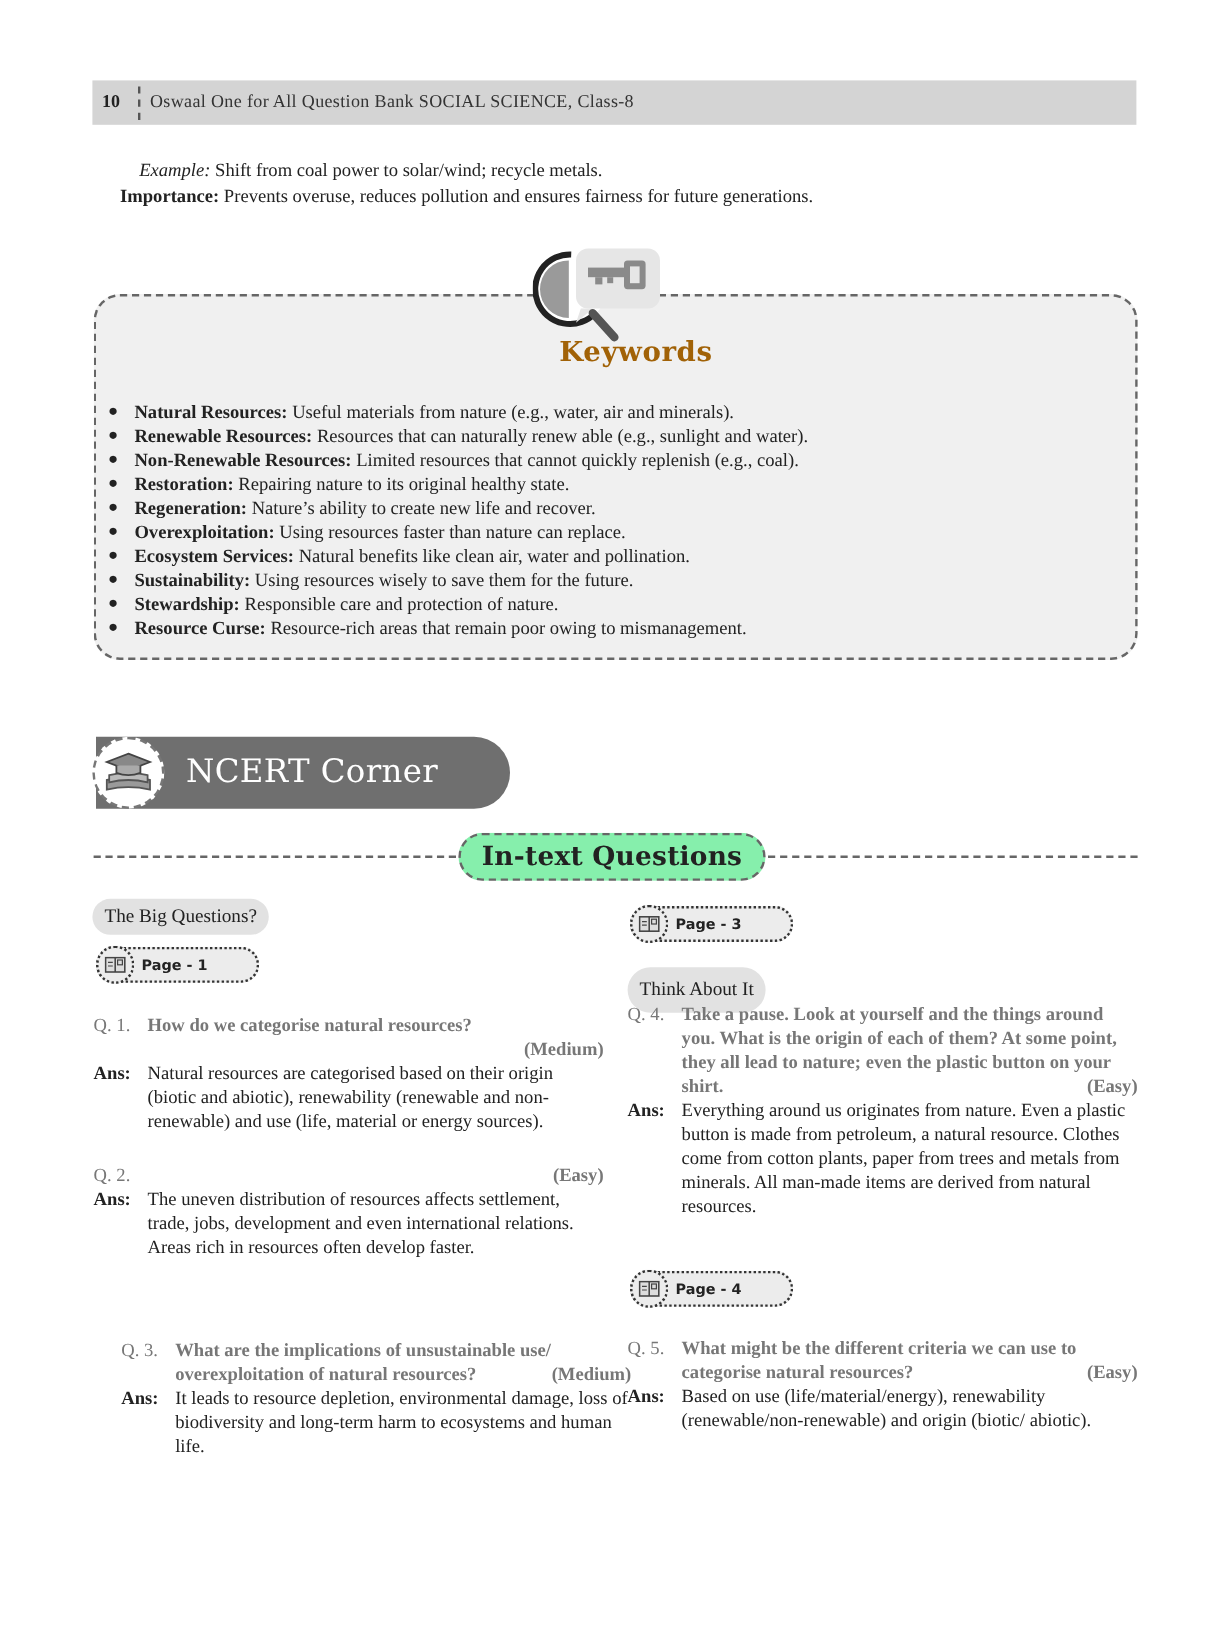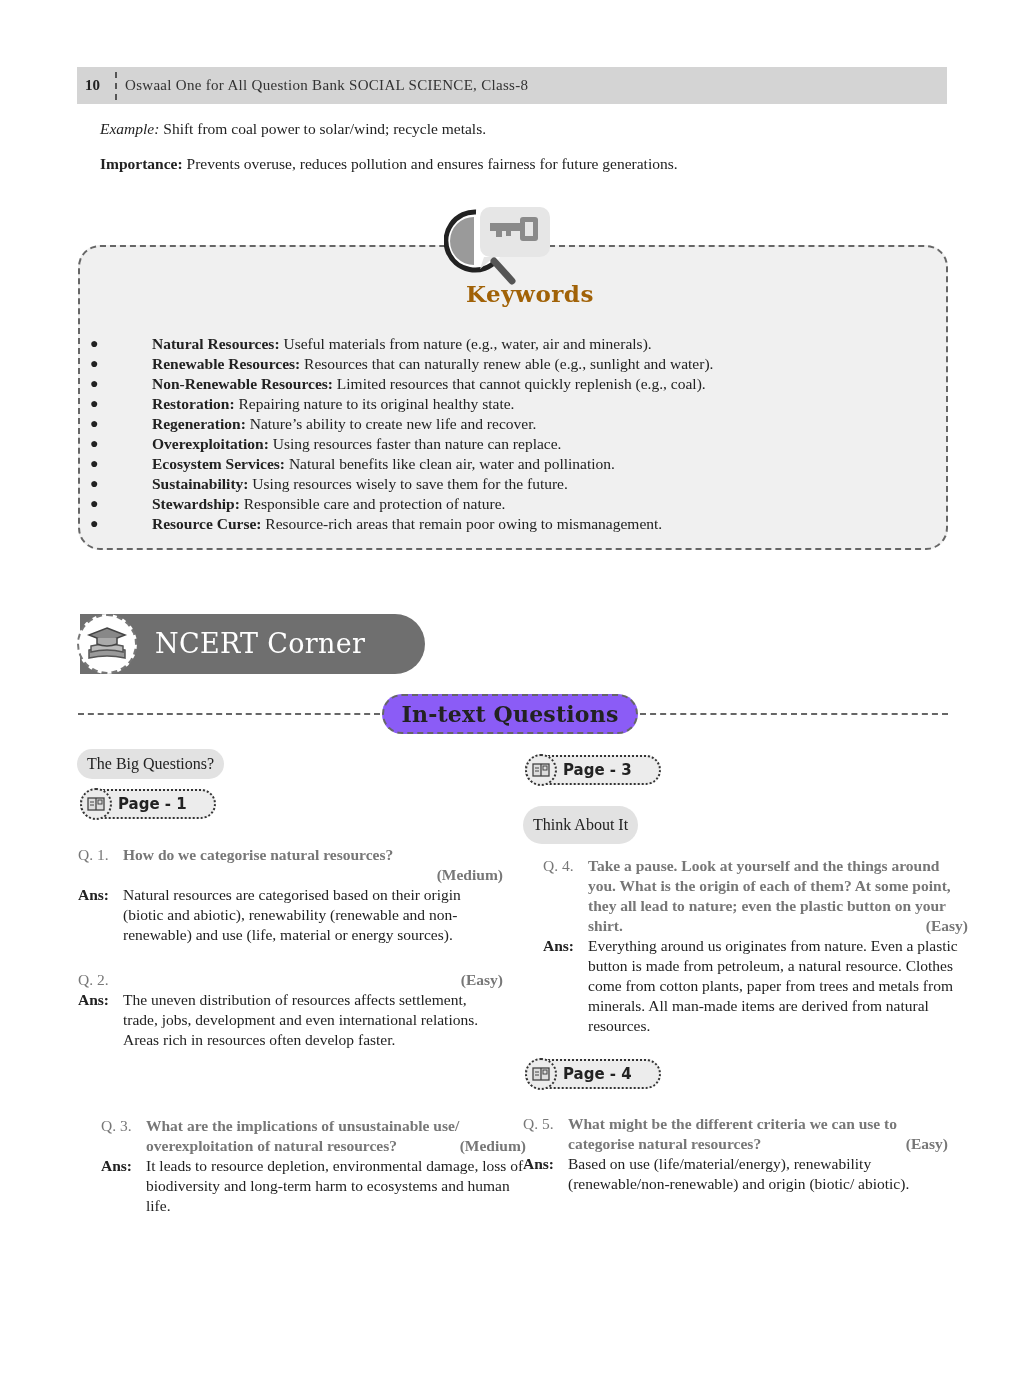"Example: Shift from coal power" p.para { margin-left: none -> 16px; top: 120px -> 134px }
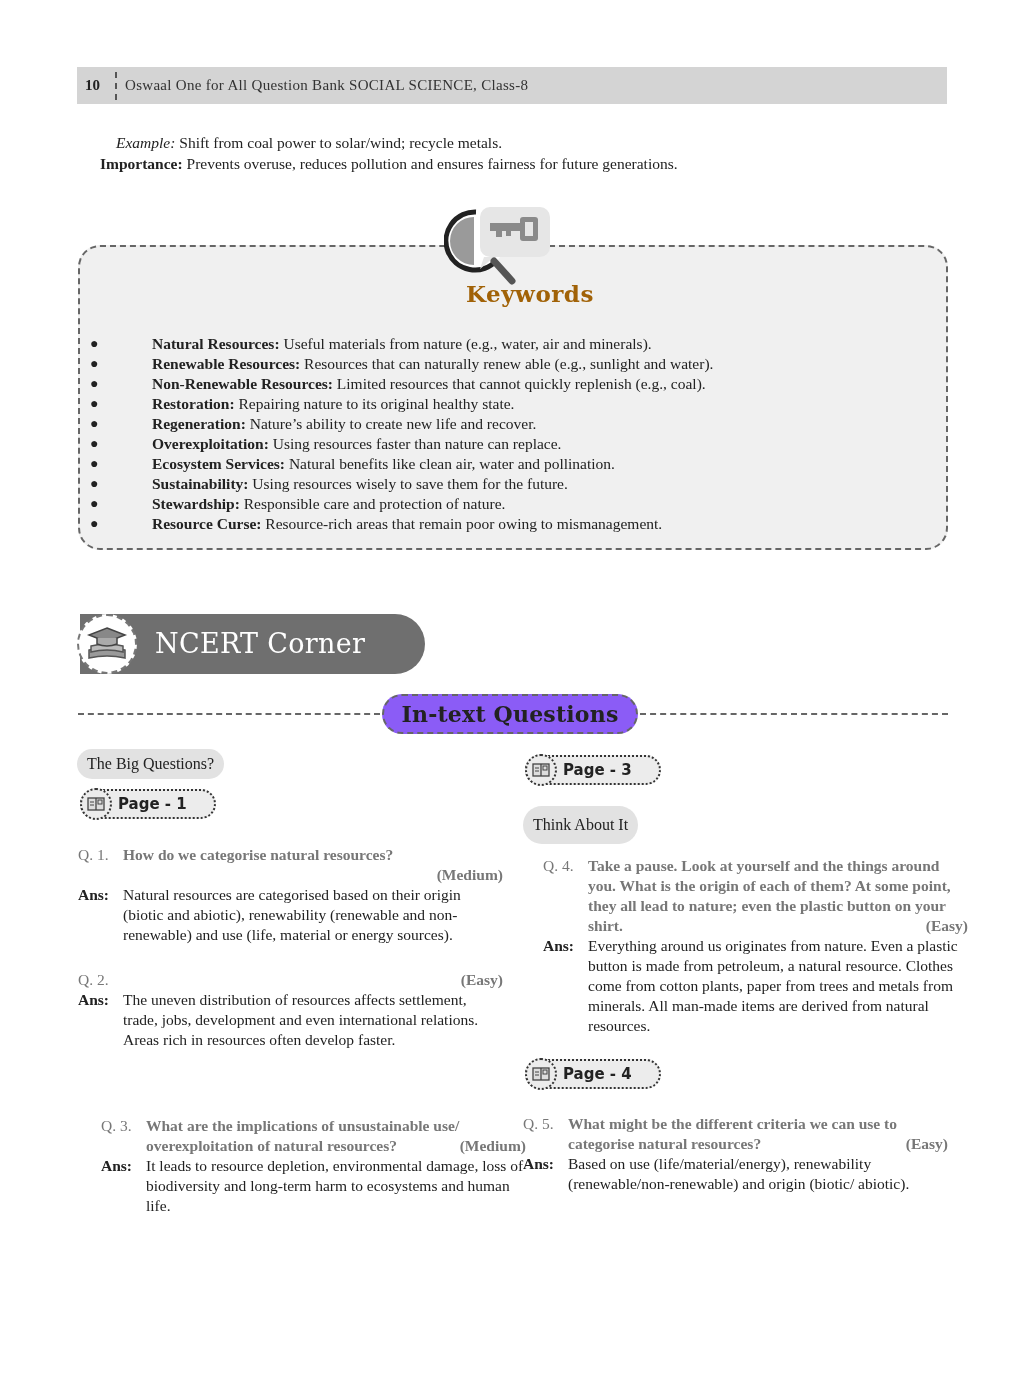"Natural Resources:" .kw-list li b { margin-left: 40px -> none }
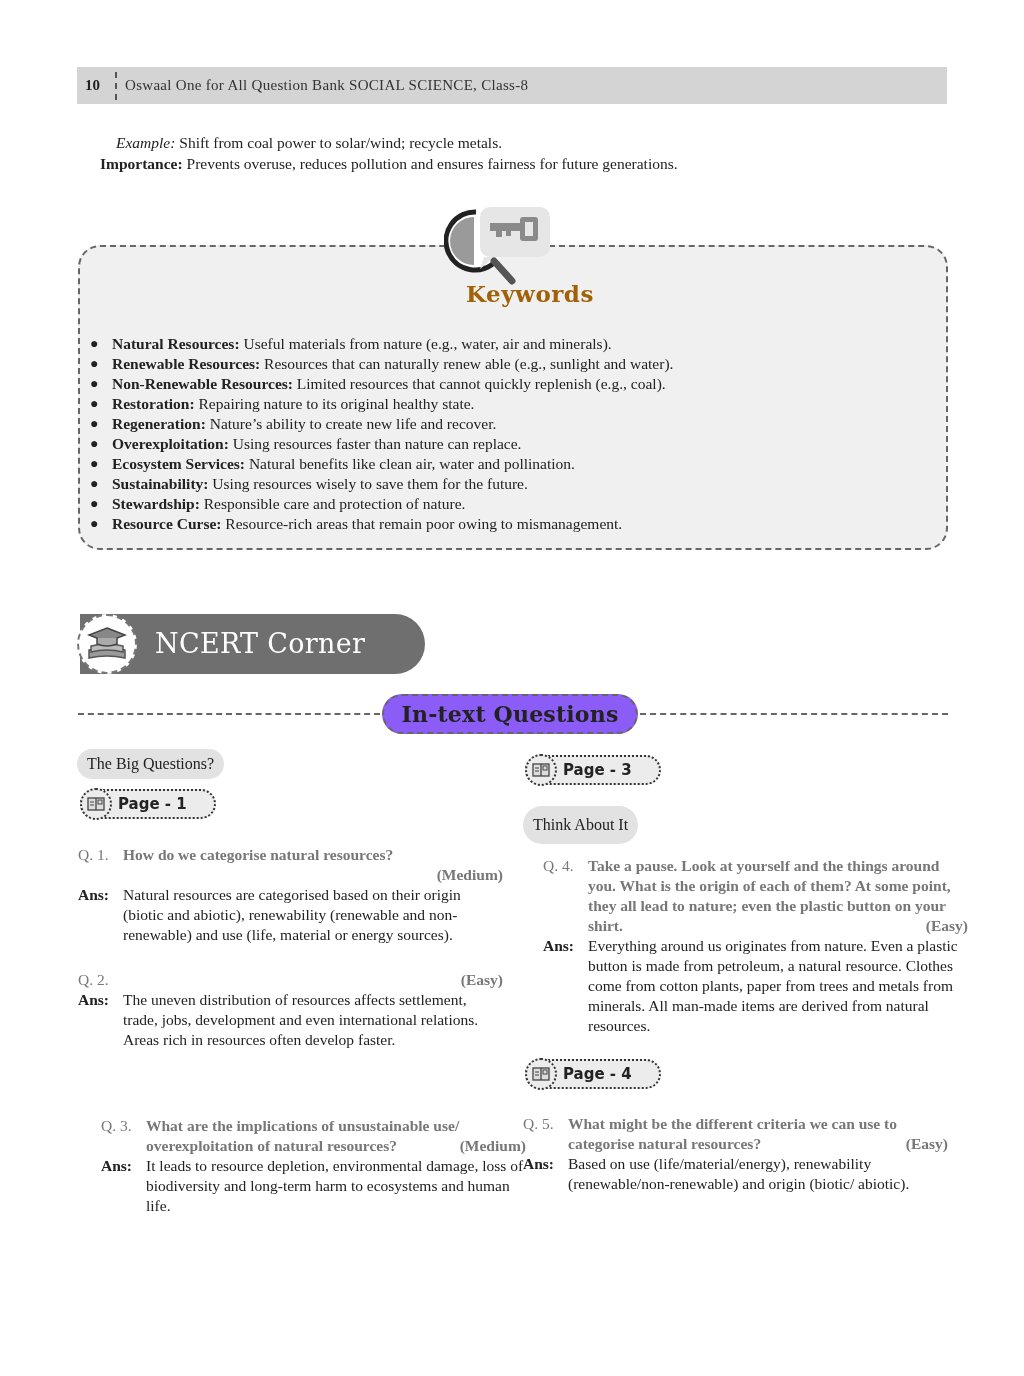"In-text Questions" .intext-pill { background: #8b5cf6 -> #86efac }
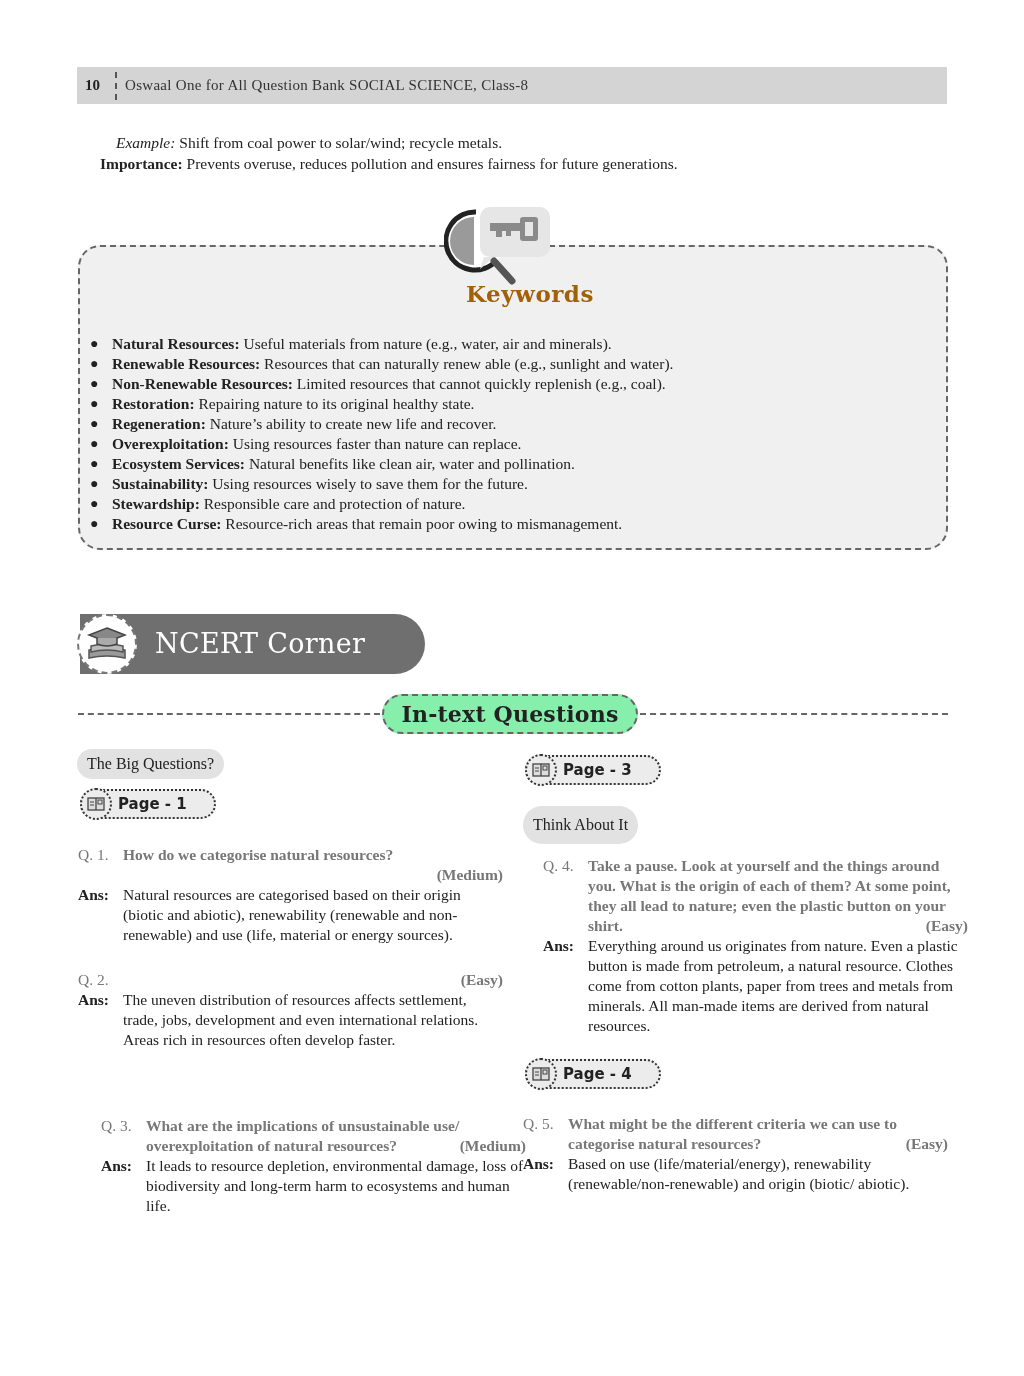"Page - 3" .page-pill { font-size: 15px -> 12px }
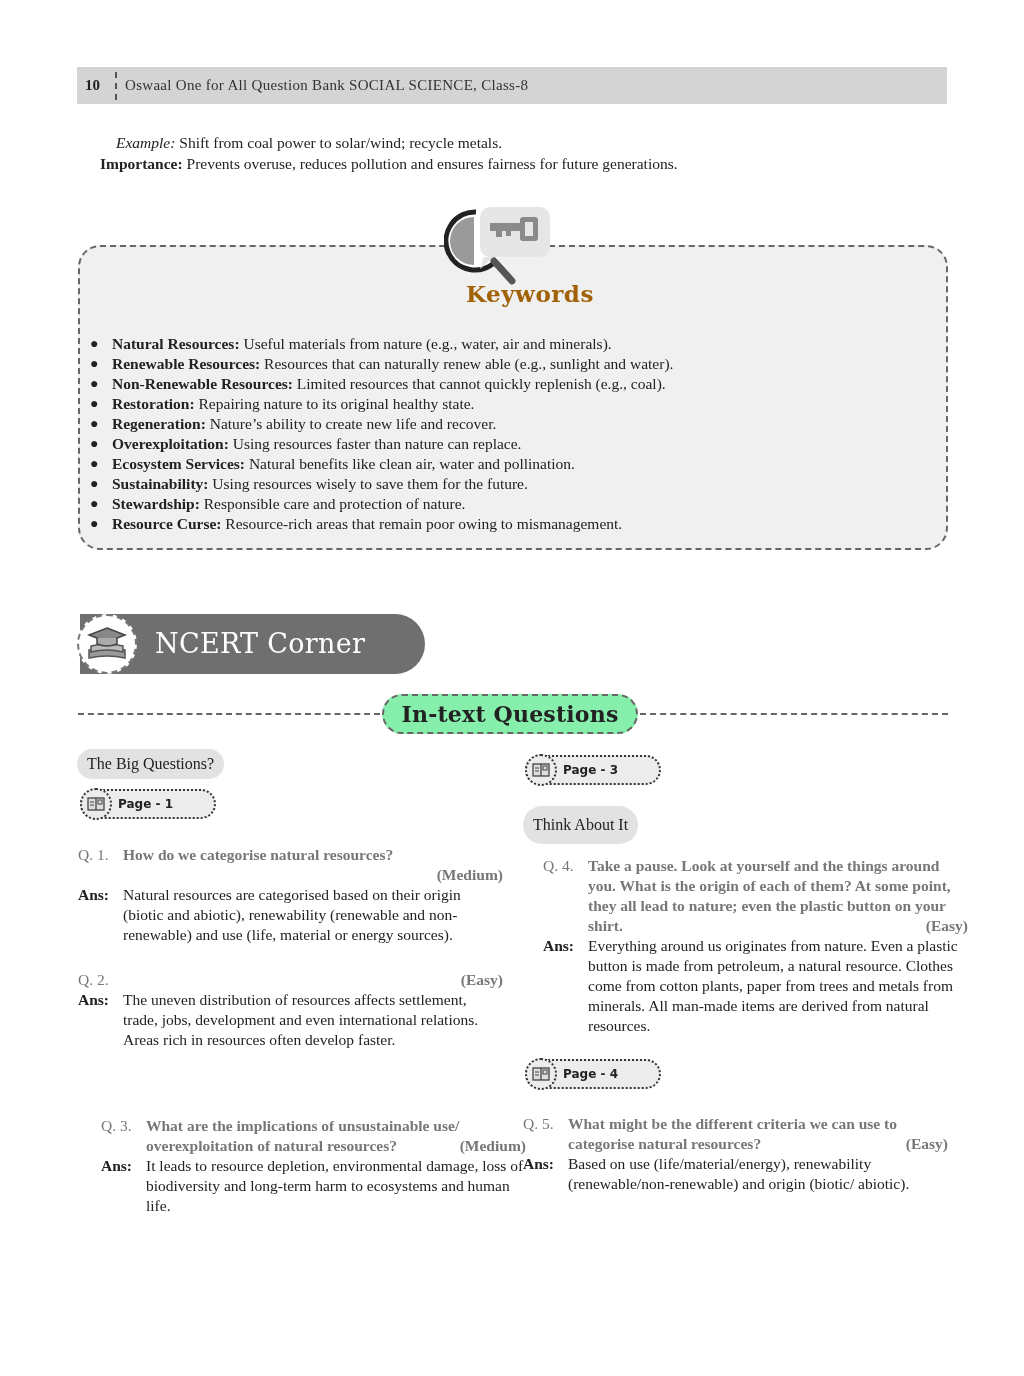"Q. 4." div.qa { margin-left: 20px -> none; top: 856px -> 836px }
